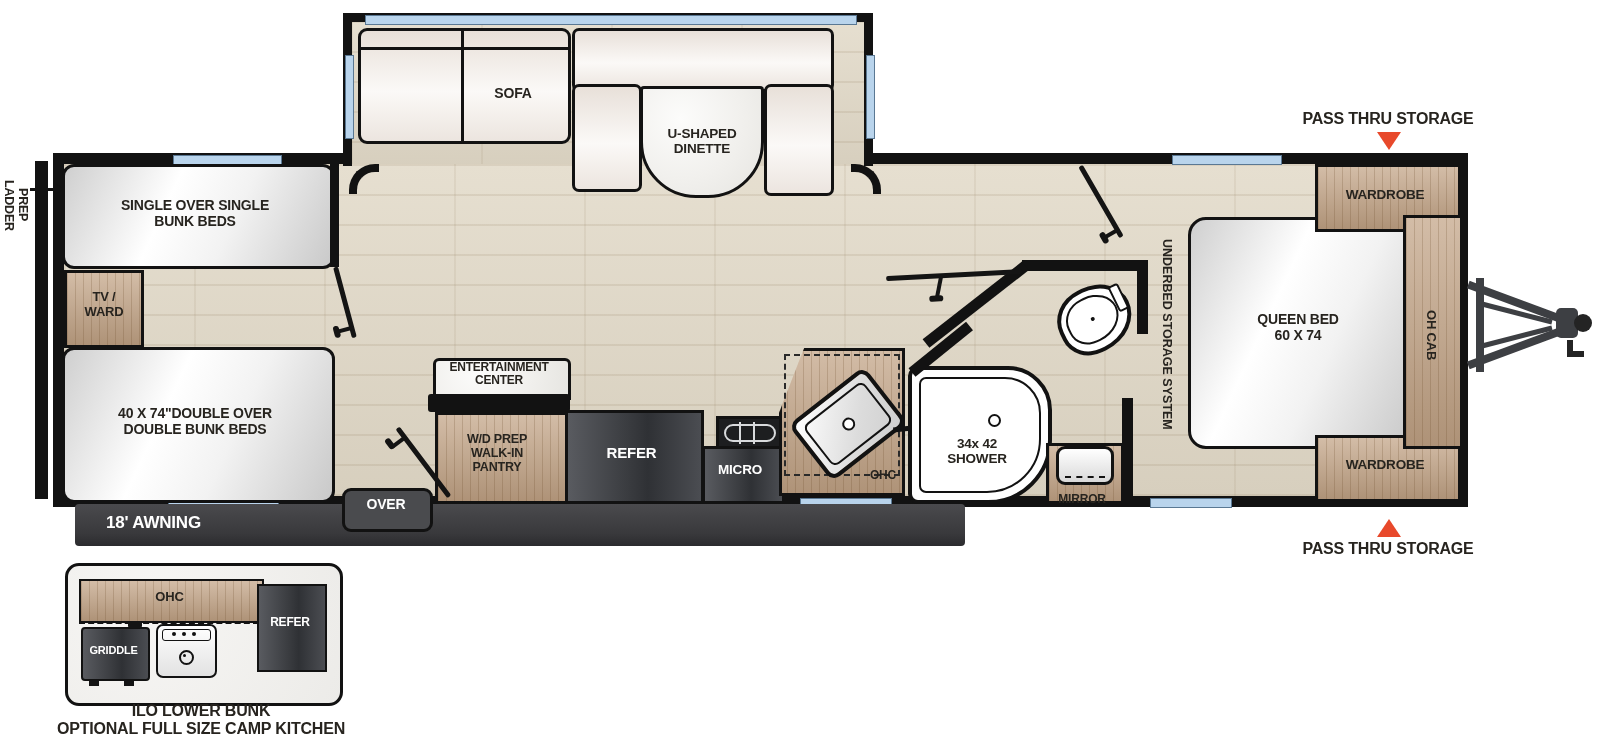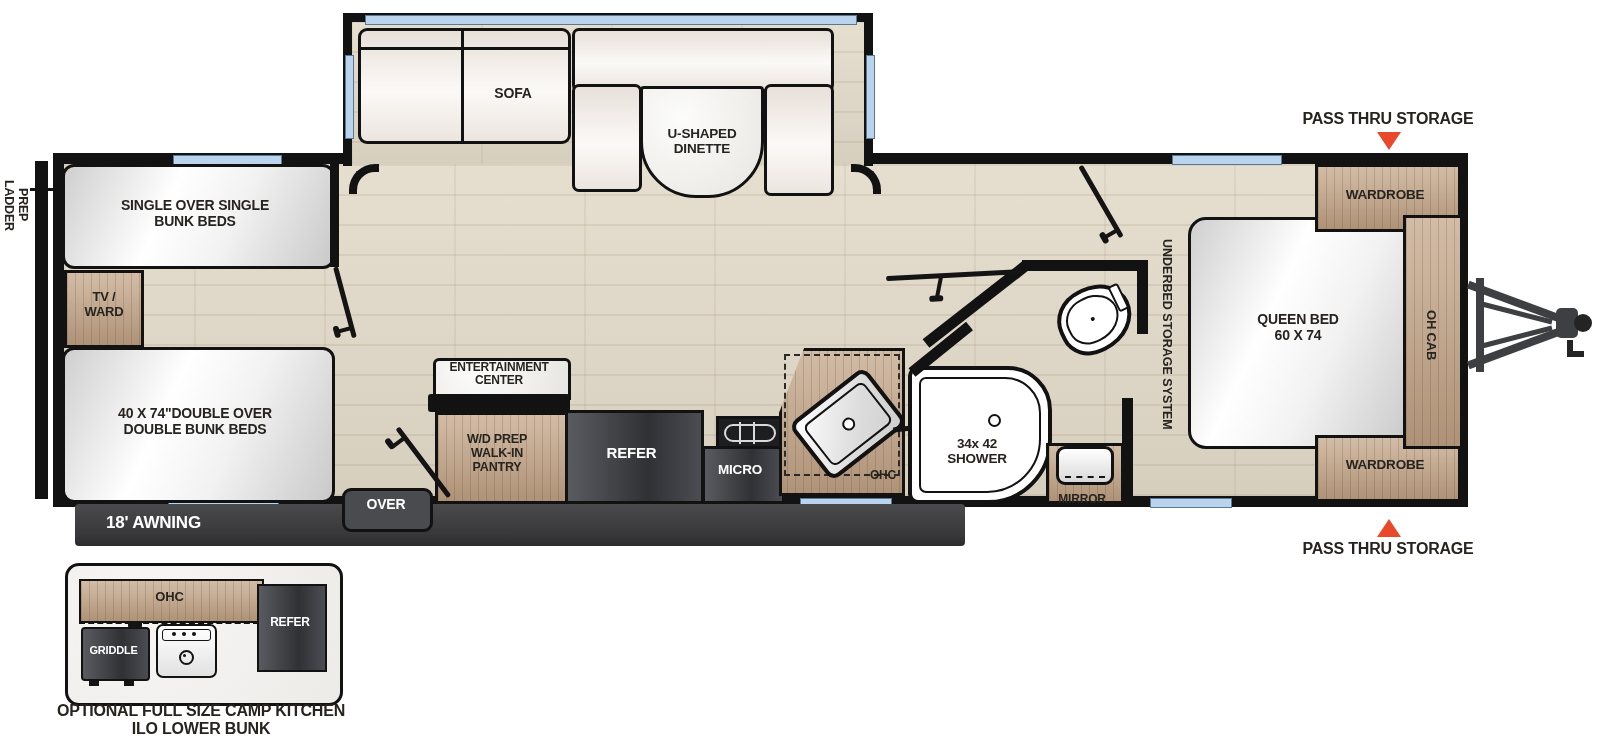"OPTIONAL FULL SIZE CAMP KITCHEN" span { order: before "ILO LOWER BUNK" -> after "ILO LOWER BUNK" }
